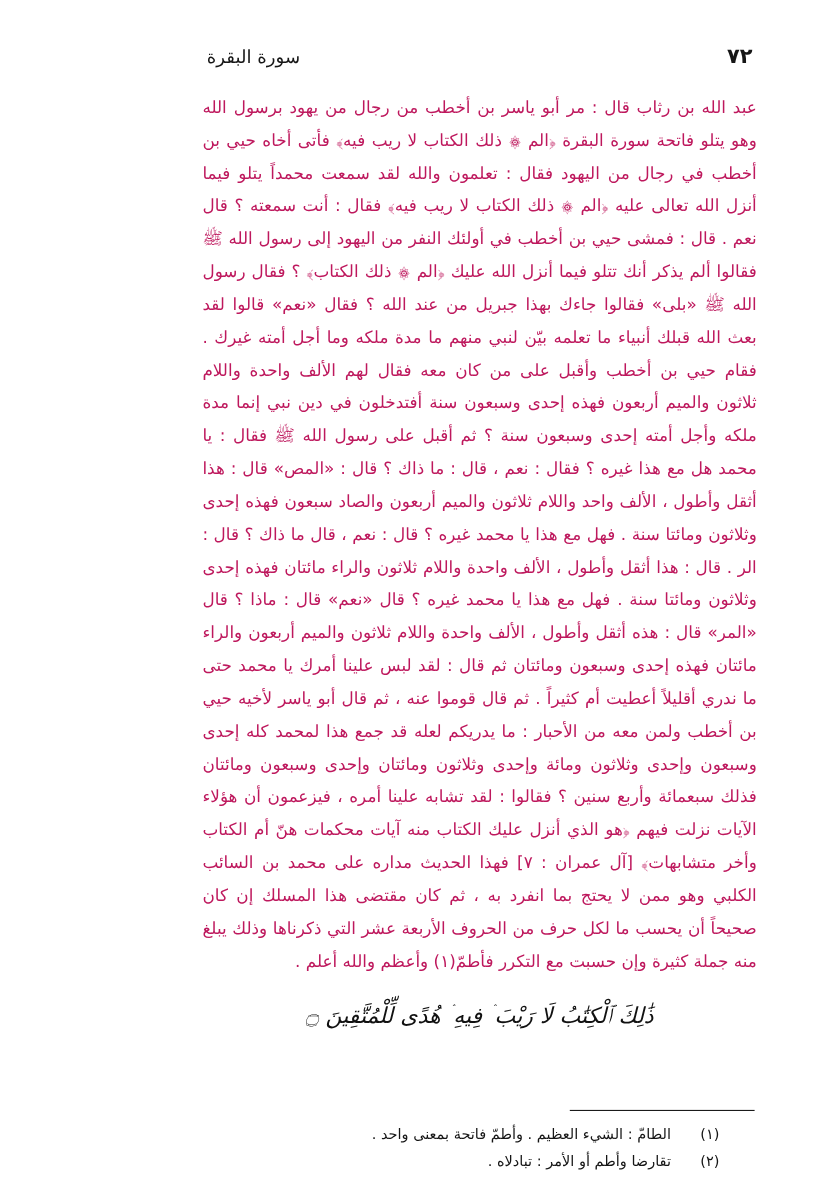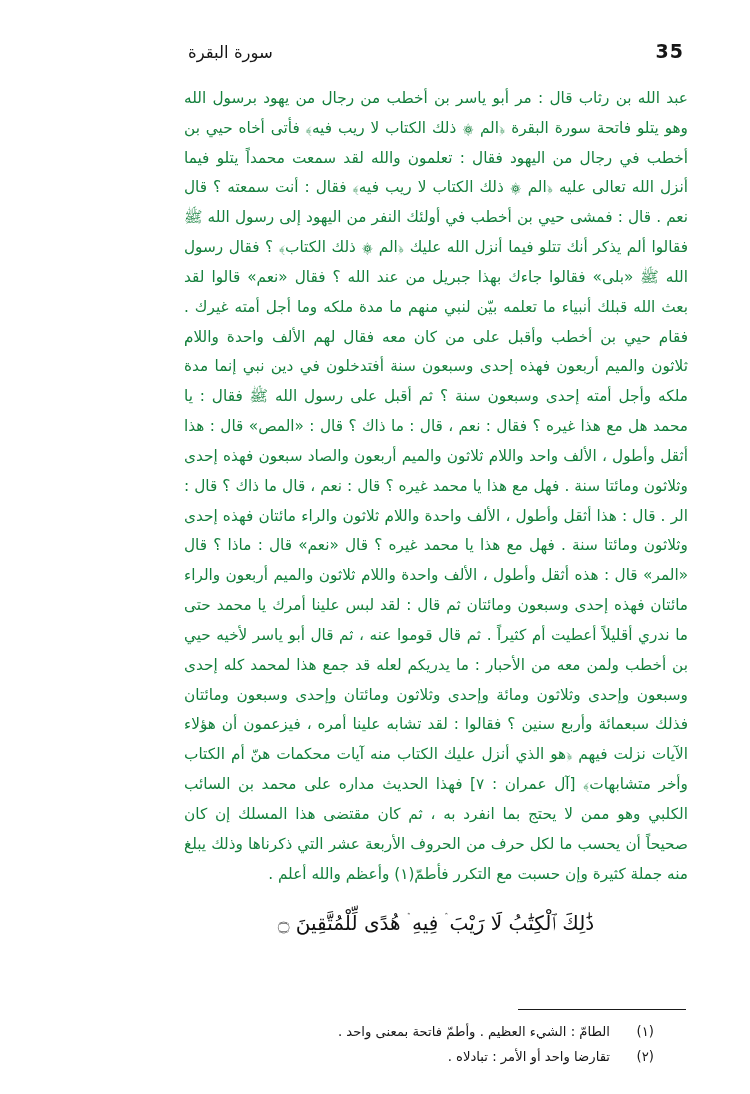"35" div.header-page-number { text: 35 -> ٧٢ }
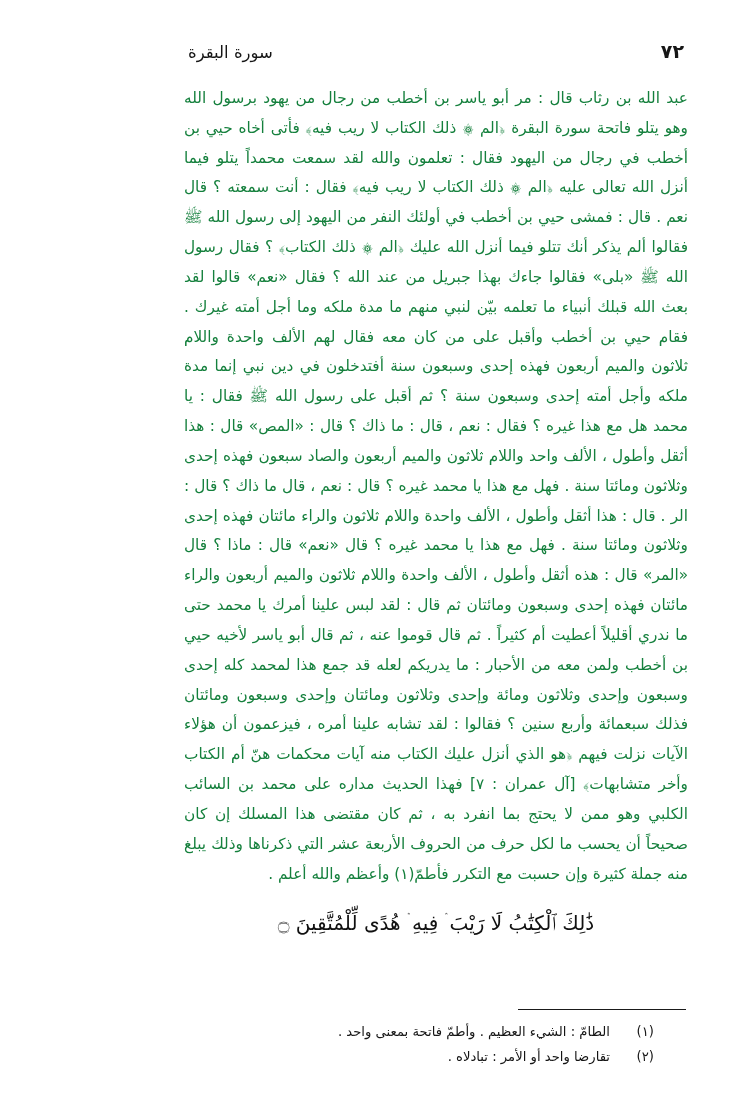"عبد الله بن رثاب قال" .body-text { color: #15803d -> #be185d }
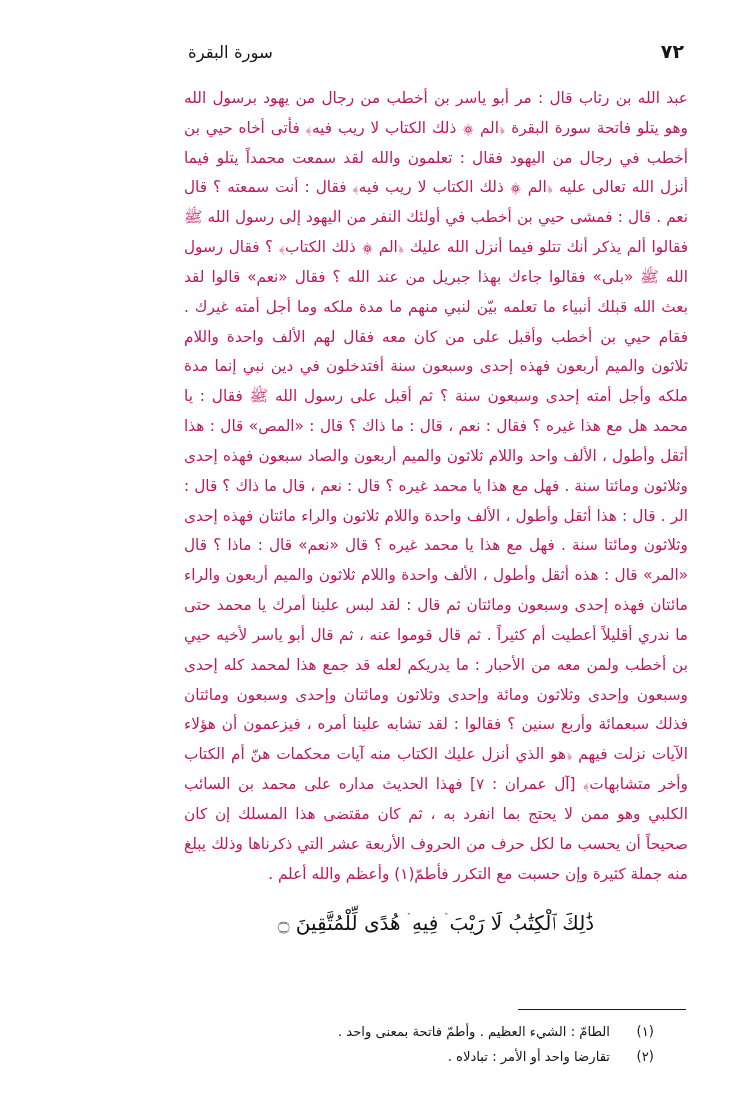"ذَٰلِكَ ٱلْكِتَٰبُ لَا رَيْبَ ۛ" .ayah-block { font-style: none -> italic }
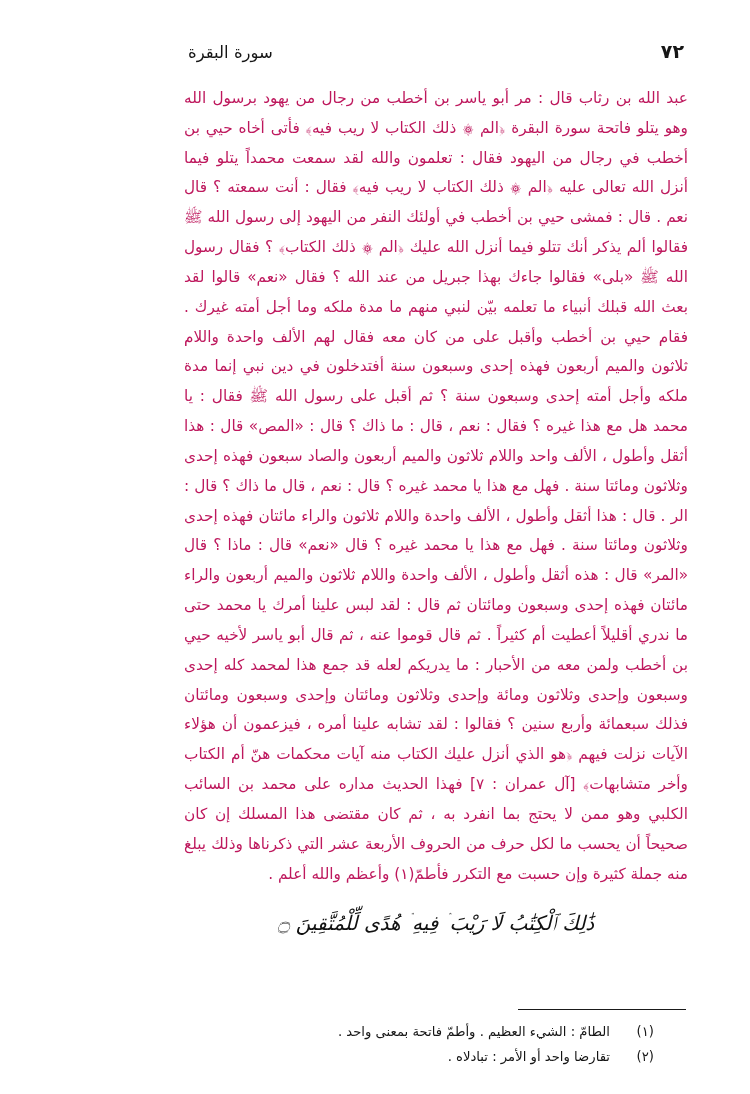"تقارضا واحد أو الأمر :" span.footnote-text { text: واحد -> وأطم }
